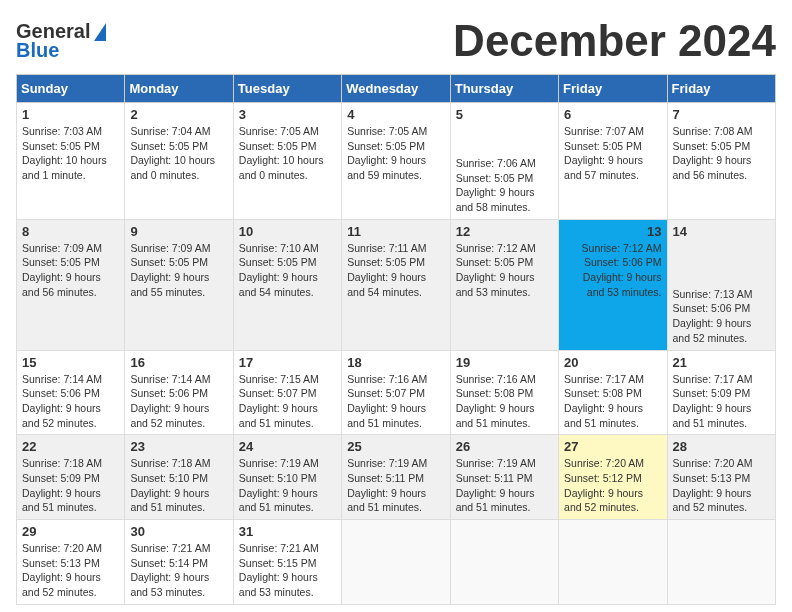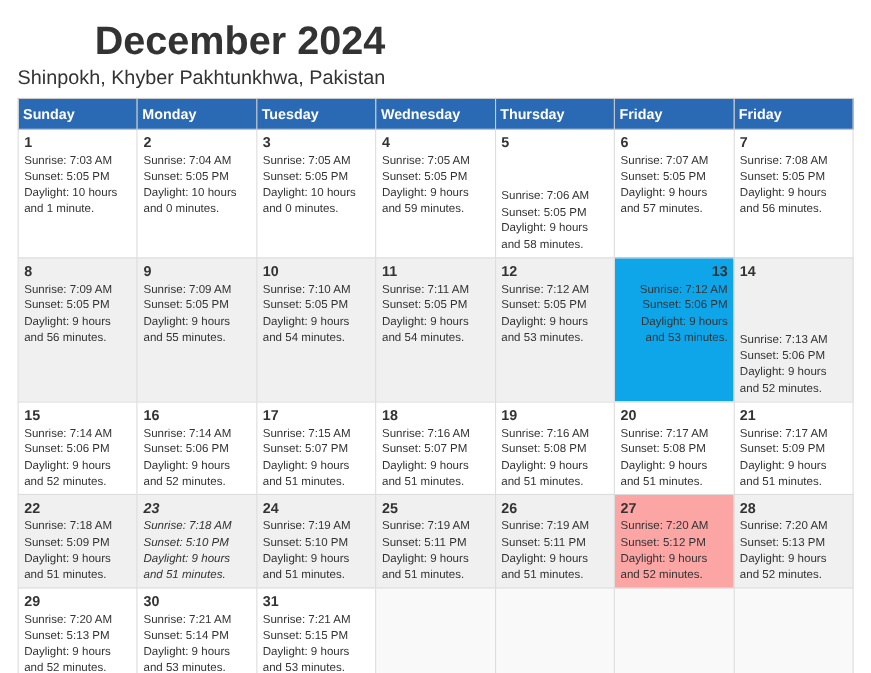"General" div.logo { html: none -> <div> <div> <span>General</span> <div></div> </div> <span>Blue</span> </div> }
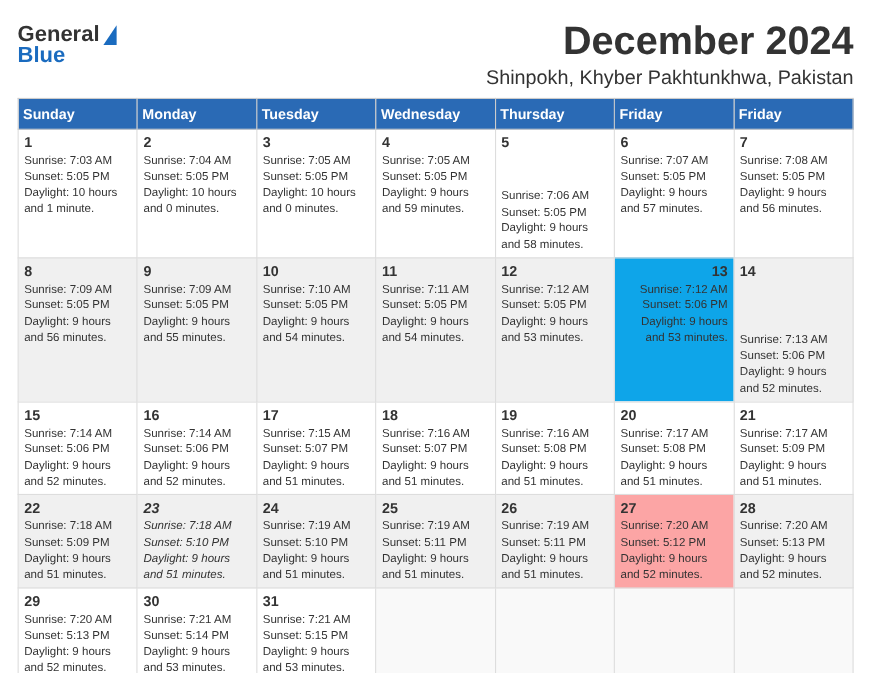"December 2024" .month-title { font-size: 36px -> 44px }
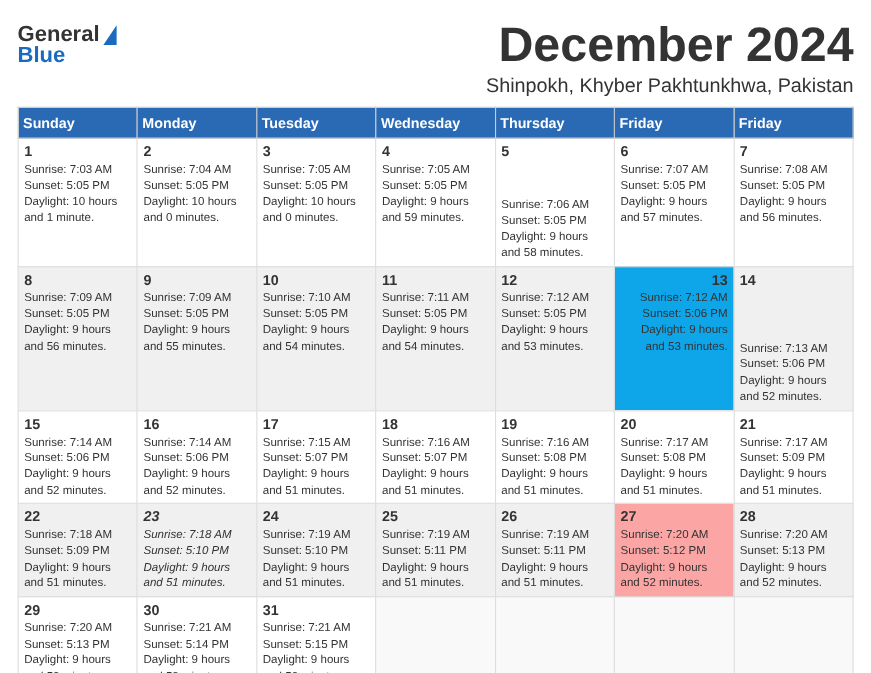"Shinpokh, Khyber Pakhtunkhwa, Pakistan" div.location-title { html: <div>Shinpokh, Khyber Pakhtunkhwa, Pakistan</div> -> none }
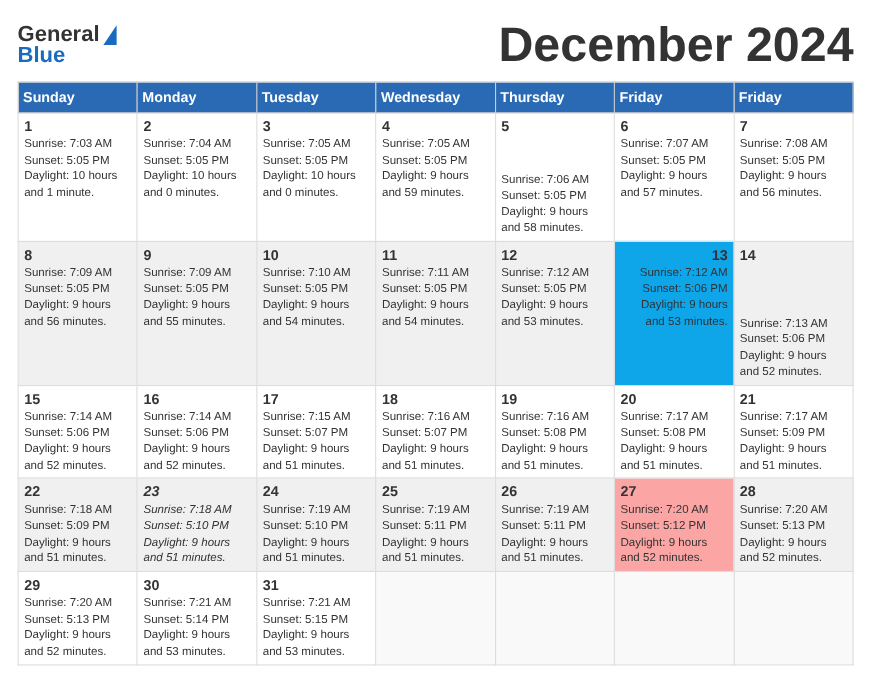"23" td { font-style: italic -> none }
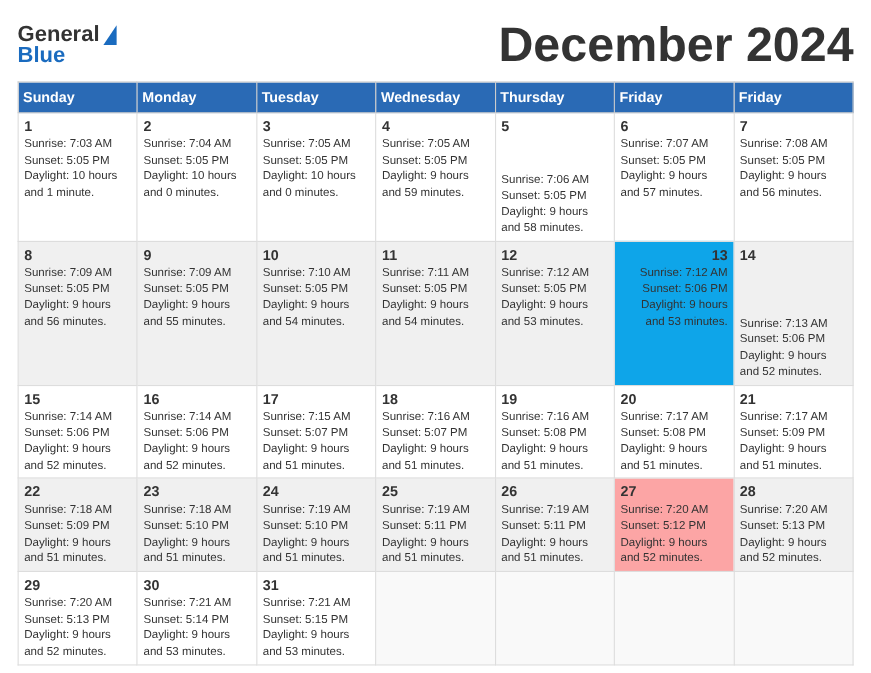"27" td { background-color: #fca5a5 -> #fef9c3 }
